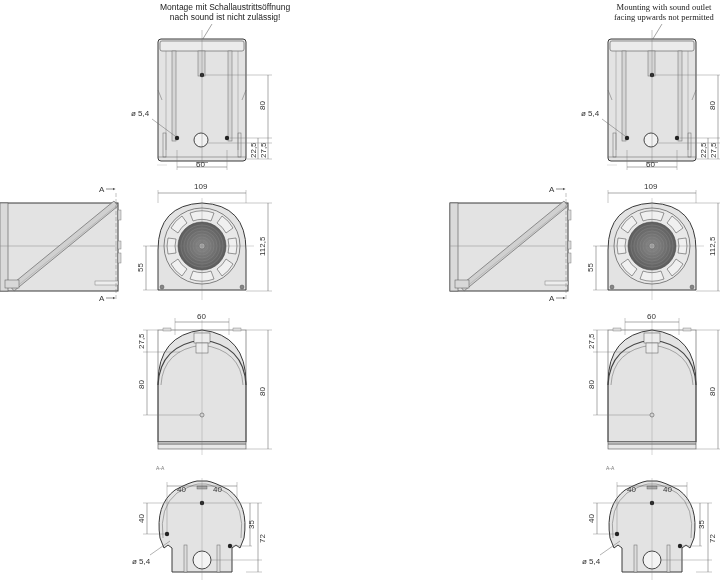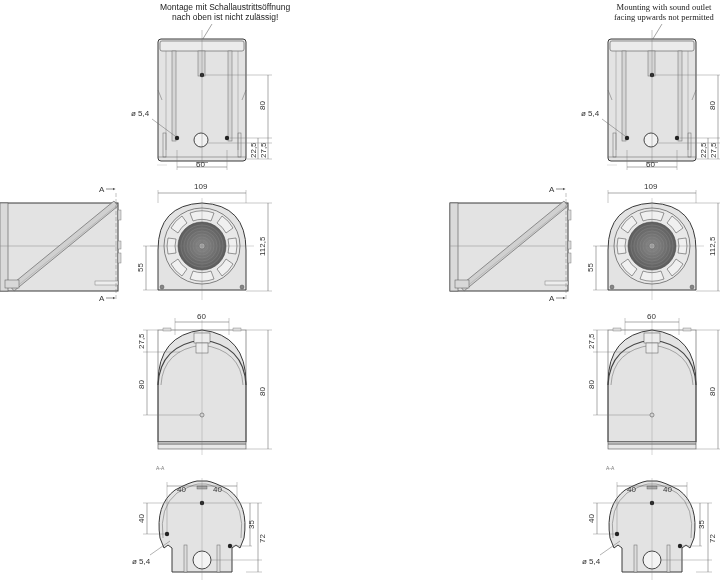"nach oben ist nicht zulässig!" div { text: oben -> sound }
